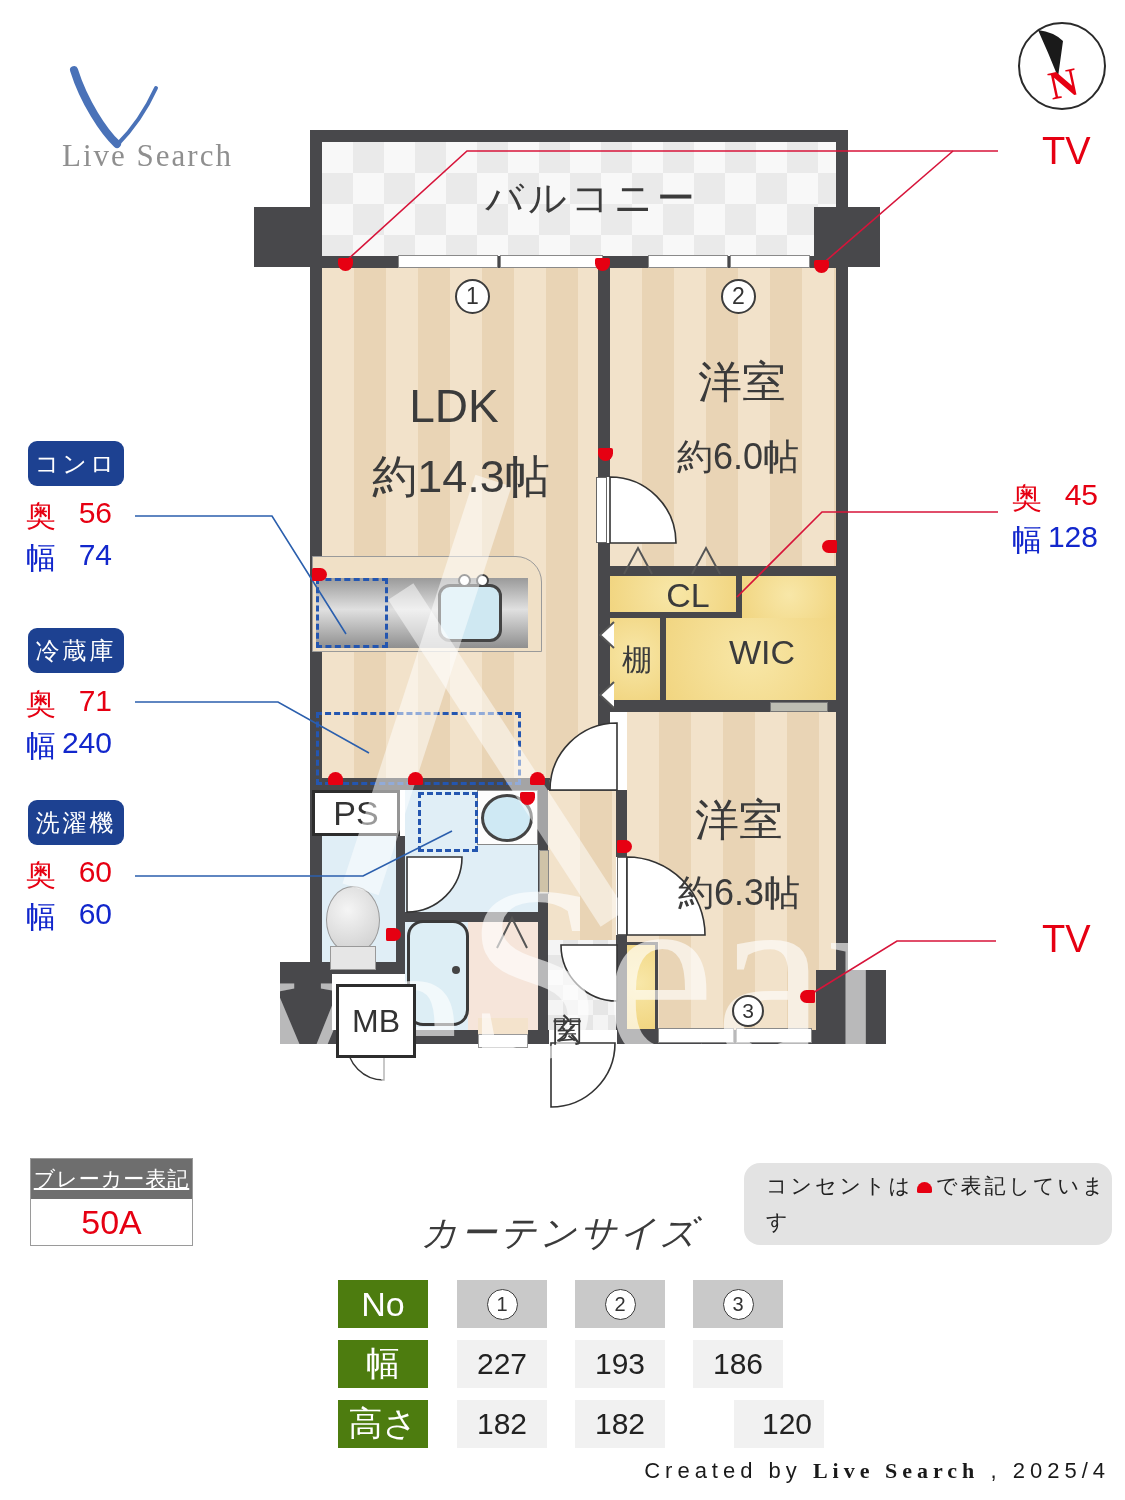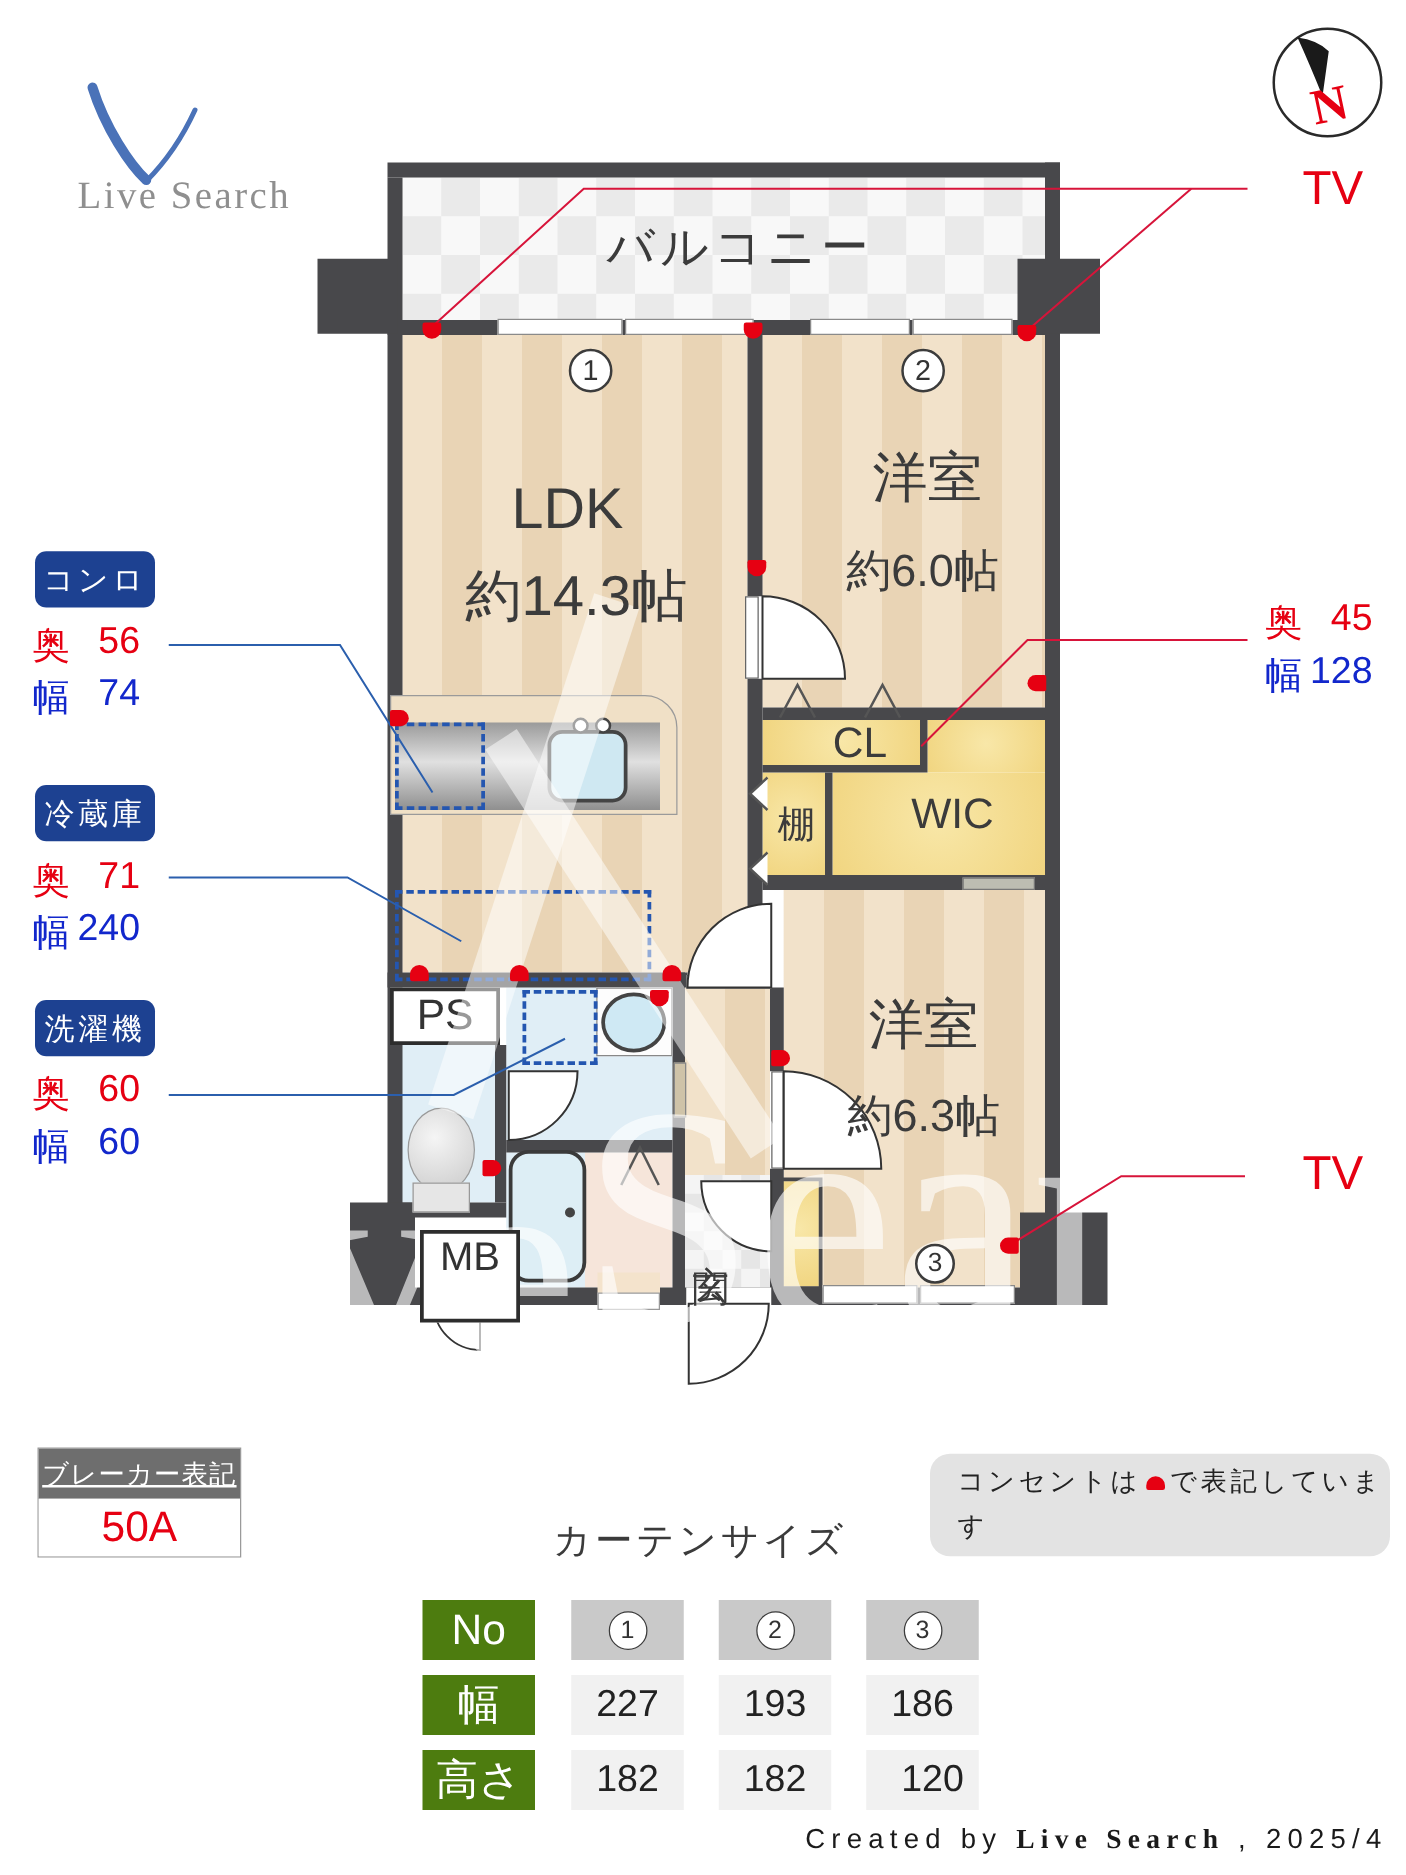"PS" .whitebox { align-items: none -> center }
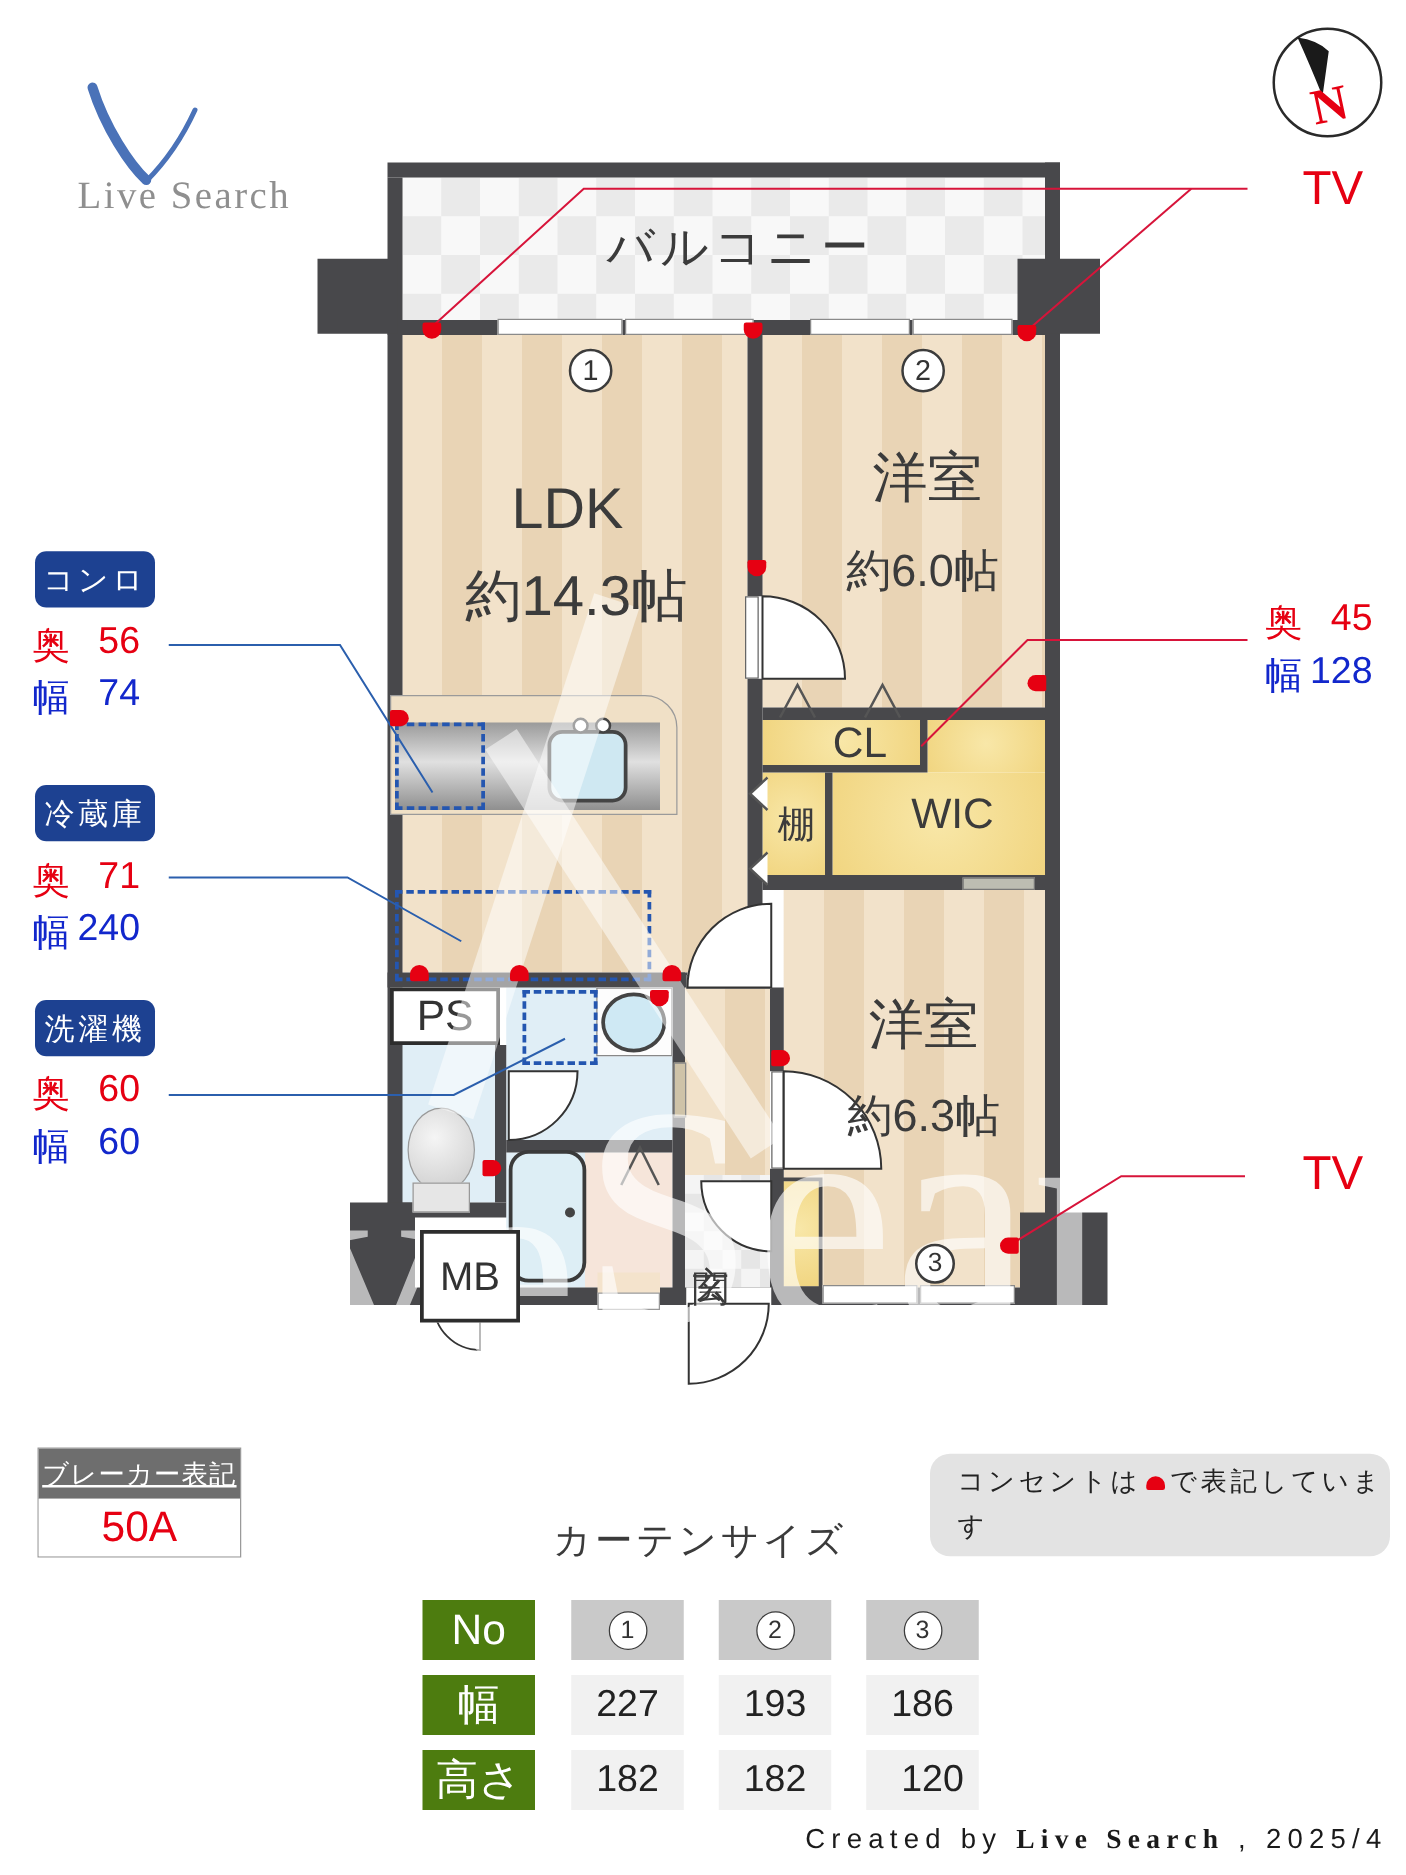"カーテンサイズ" div.rlabel { font-size: 30px -> 36px; font-style: none -> italic }
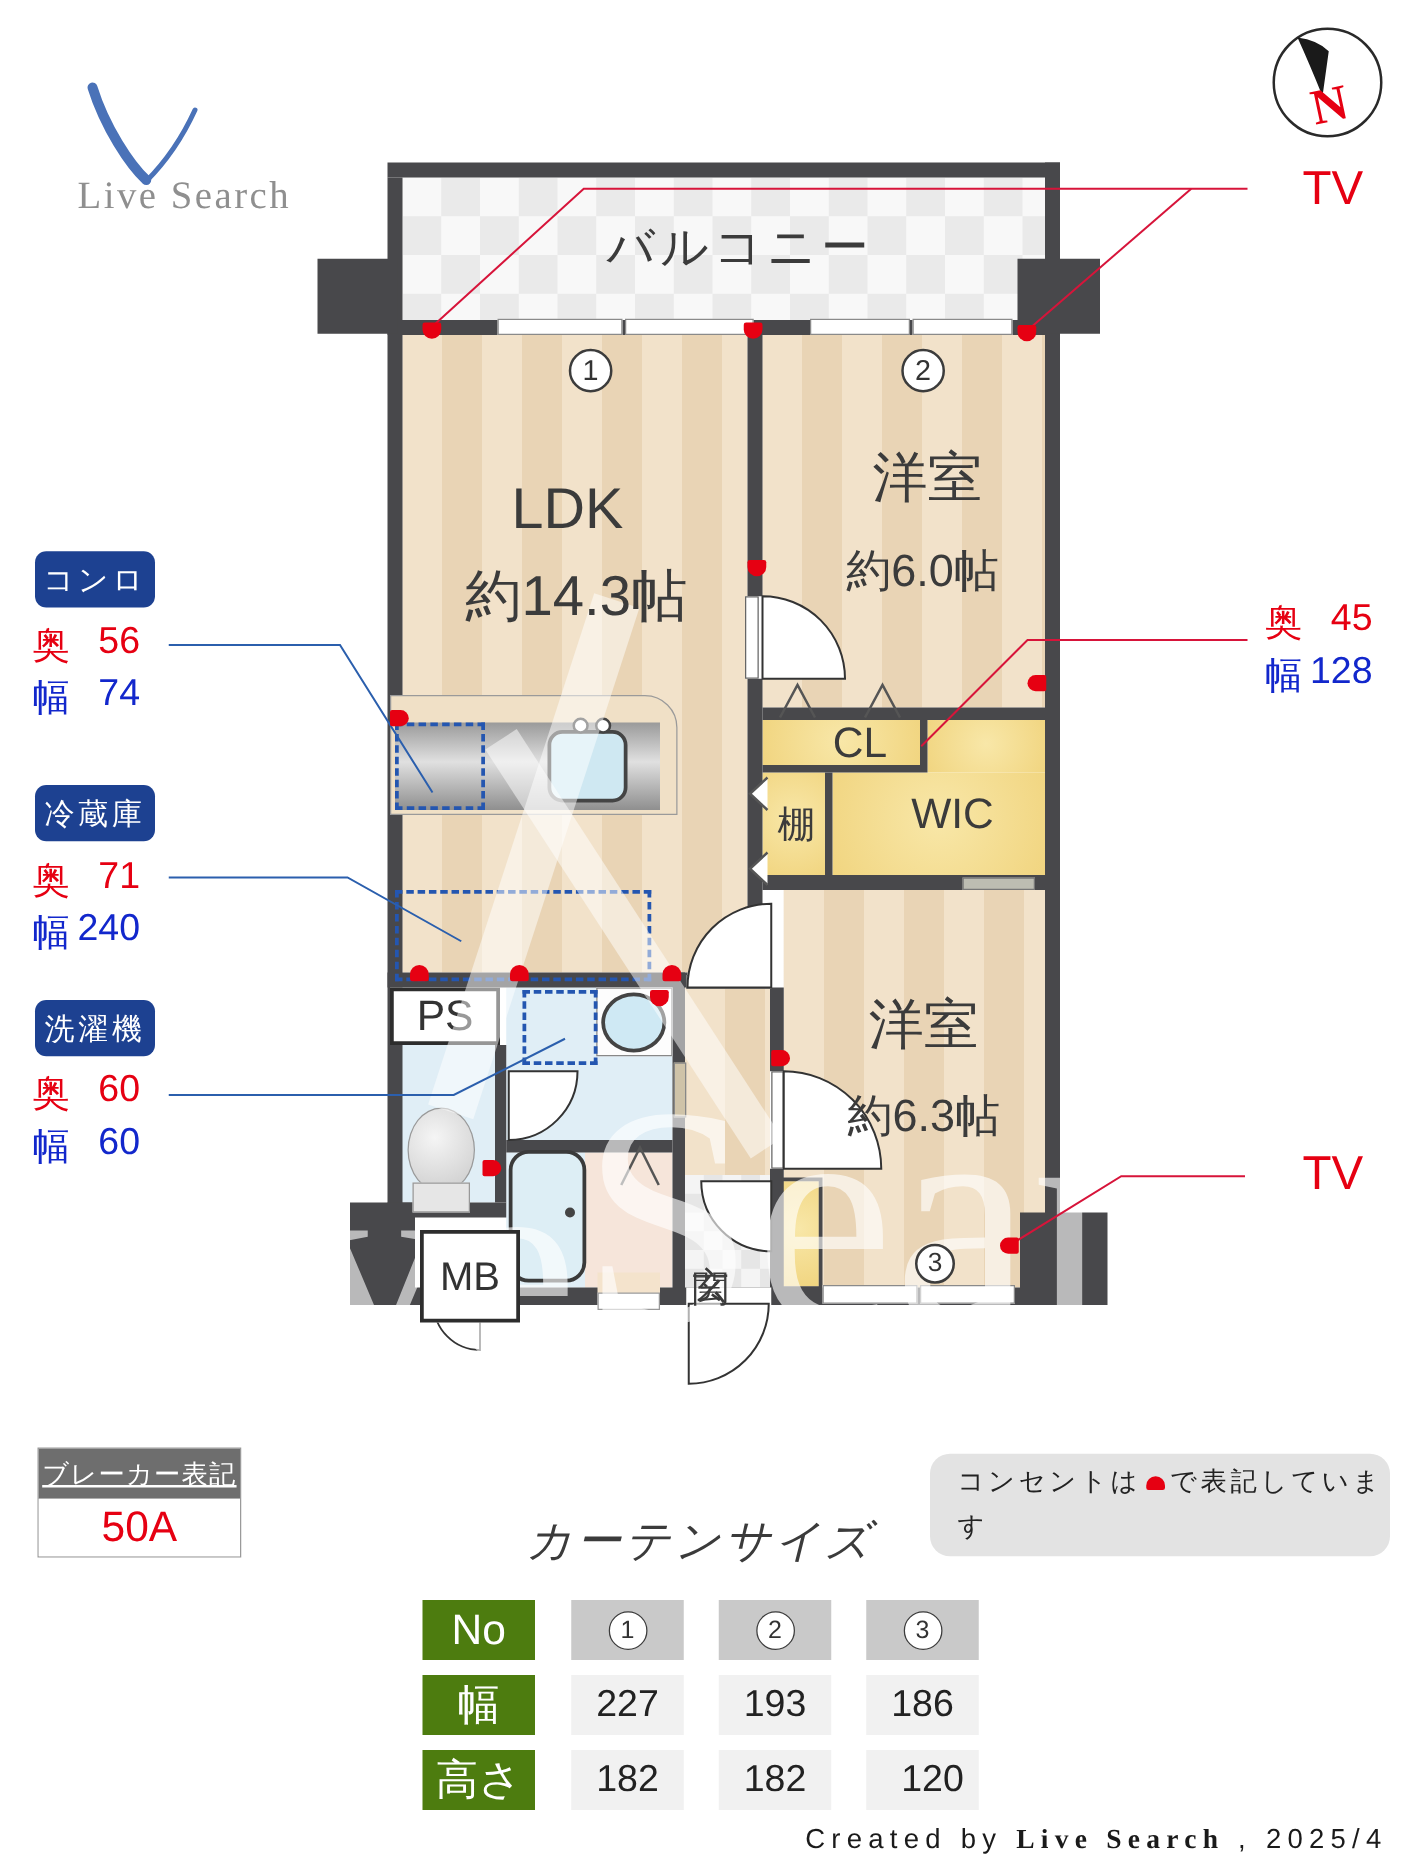"120" div.tcell { left: 693px -> 734px }
